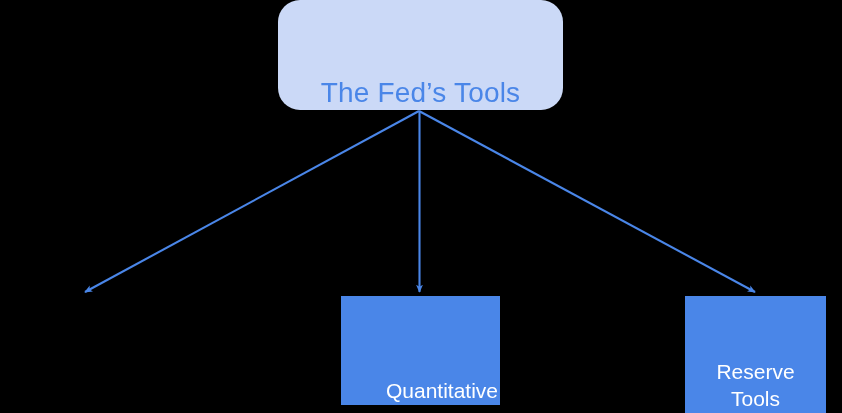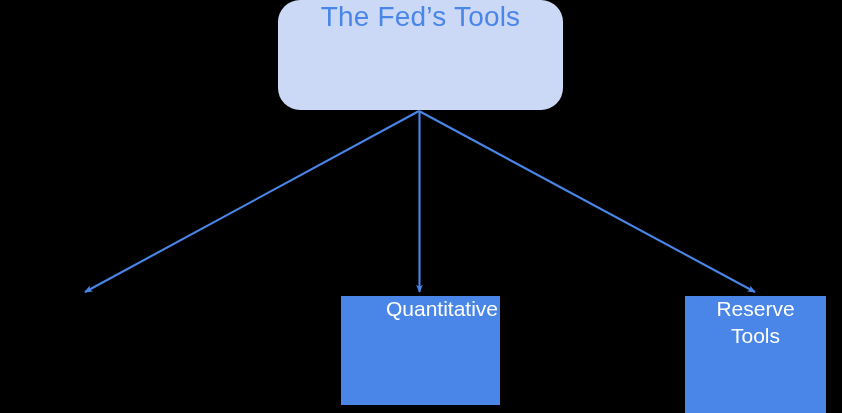"The Fed’s Tools" .node { align-items: flex-start -> flex-end }
